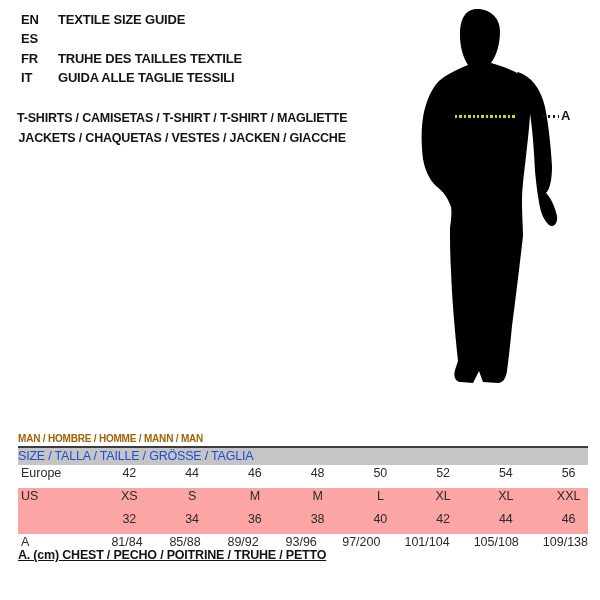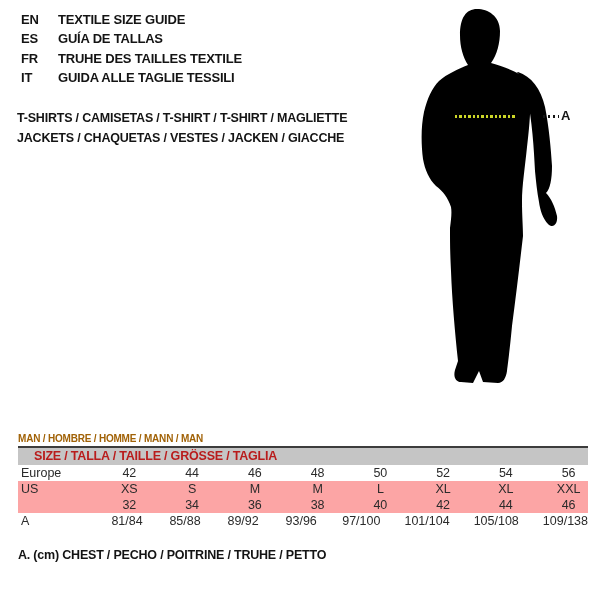"GUÍA DE TALLAS" span.lang-title { html: <span>GUÍA DE TALLAS</span> -> none }
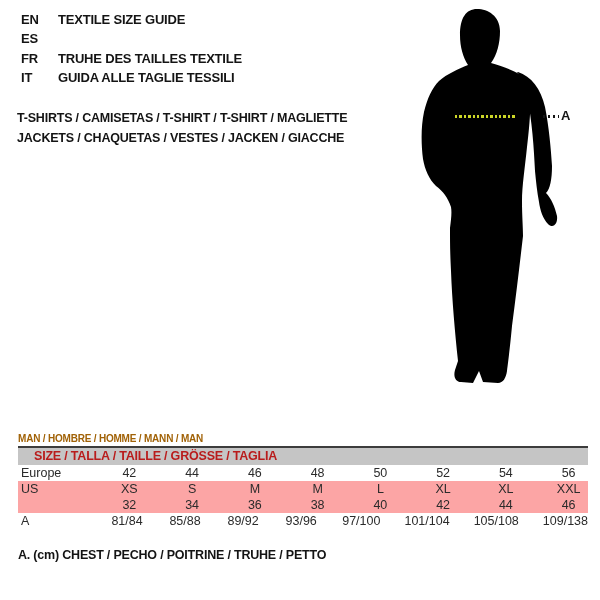"T-SHIRTS / CAMISETAS / T-SHIRT" .category-line { text-align: none -> center }
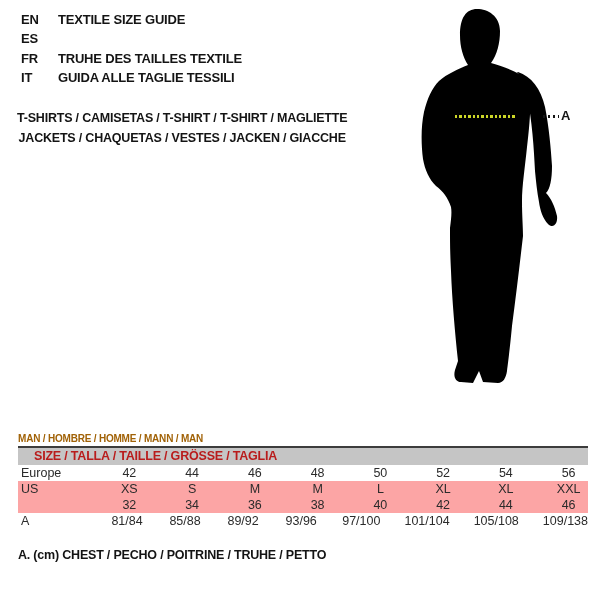"SIZE / TALLA / TAILLE" .t-header { color: #b91c1c -> #1d4ed8; font-weight: bold -> none; padding-left: 16px -> 0 }
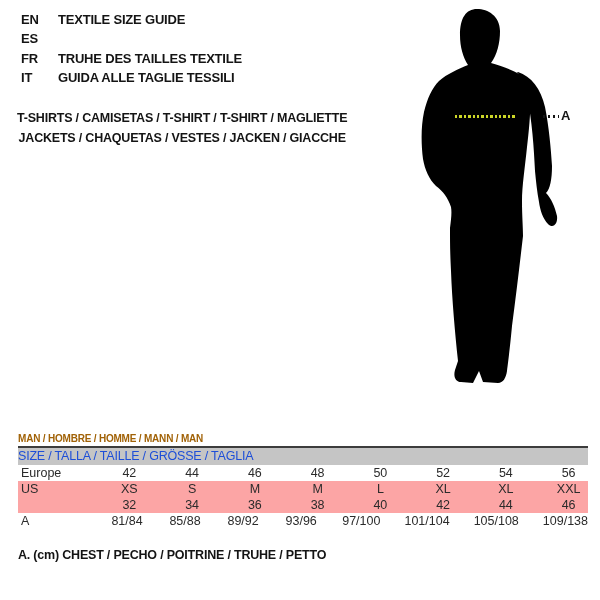"Europe" .t-row { height: 16px -> 23px }
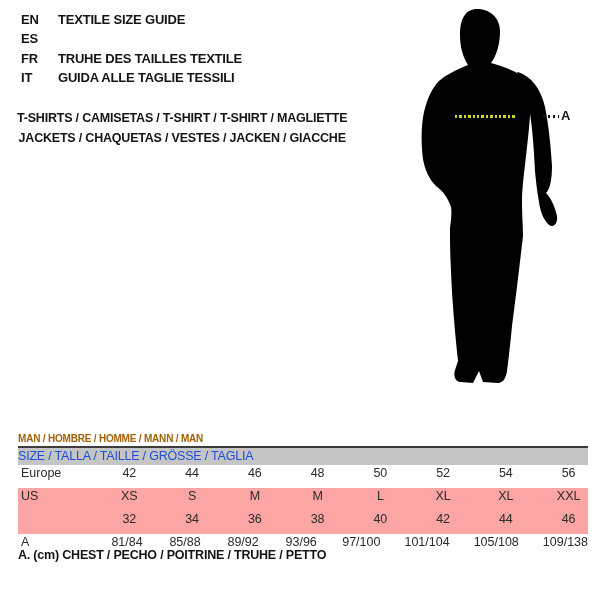"97/100" span.t-cell { text: 97/100 -> 97/200 }
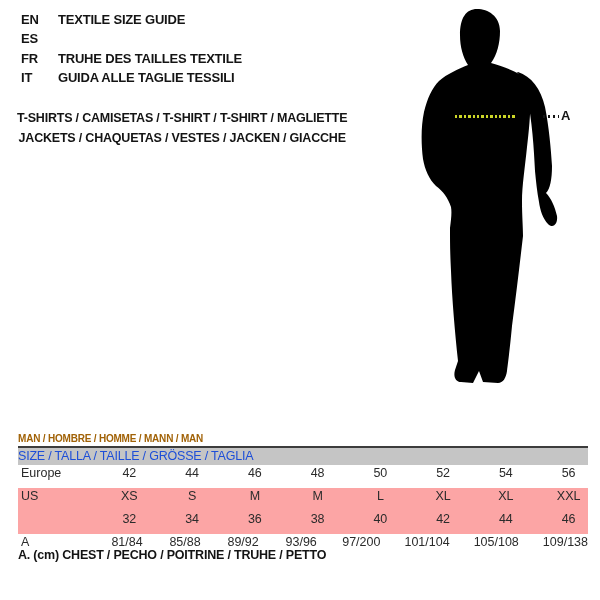"A. (cm) CHEST / PECHO" .footnote { text-decoration: none -> underline }
